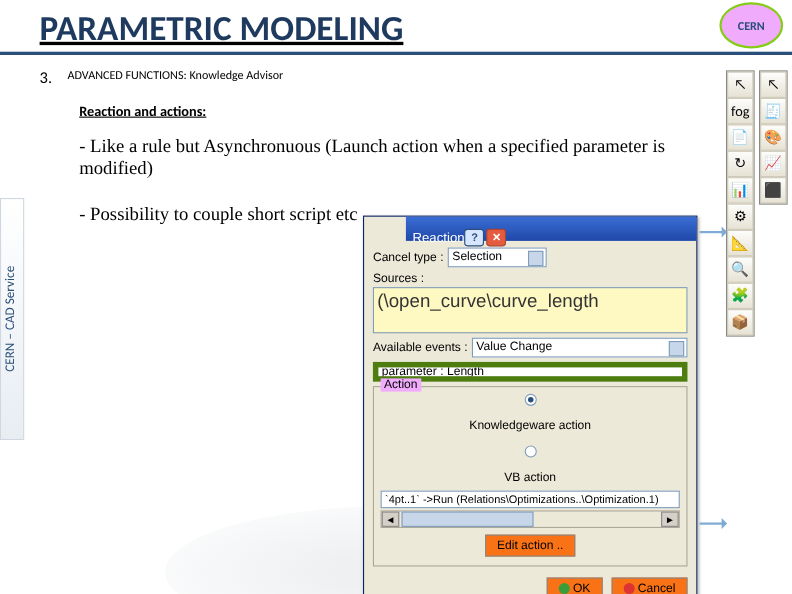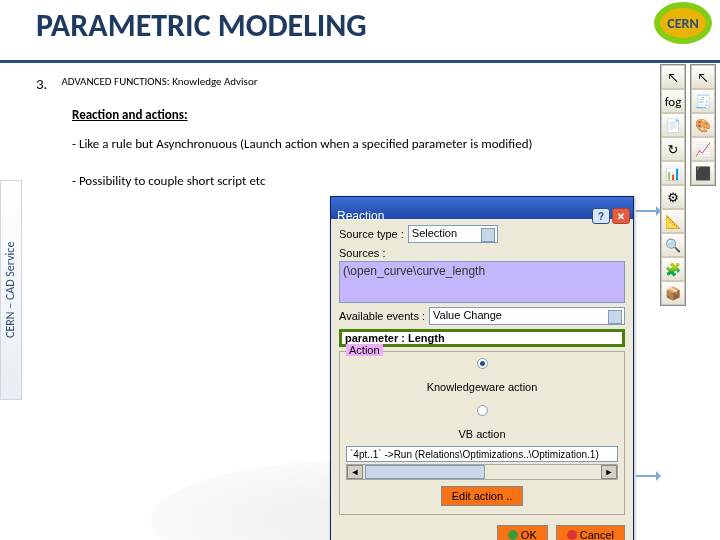"PARAMETRIC MODELING" .header { padding: 6px 0 15px 36px -> 6px 0 2px 36px; text-decoration: none -> underline }
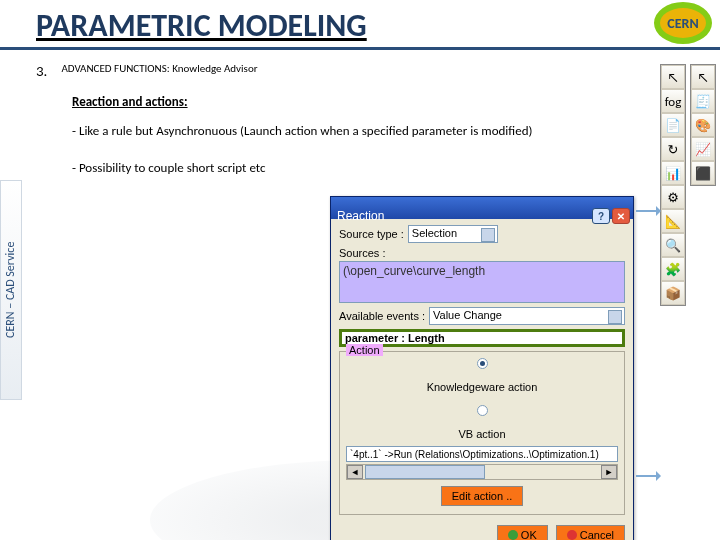"CERN" .cern-logo { background: #eab308 -> #f0abfc; border: 6px solid #84cc16 -> 2px solid #84cc16; font-size: 14px -> 11px }
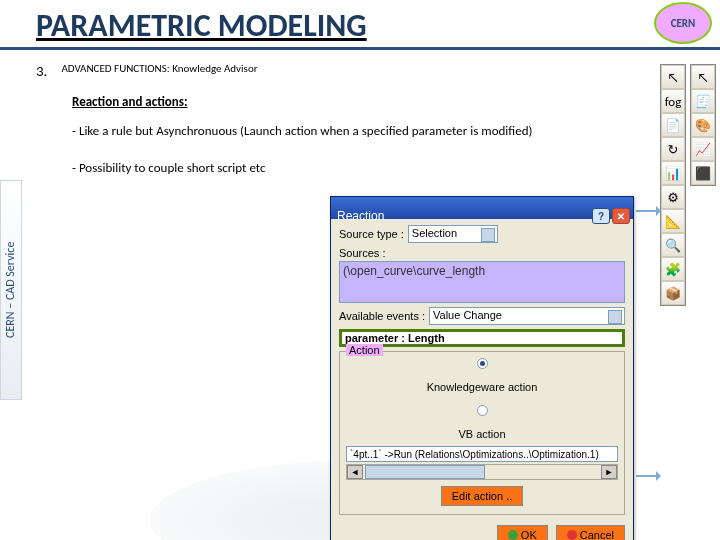"- Like a rule but" .bullet { font-family: none -> Liberation Serif, serif; font-size: 13px -> 17px }
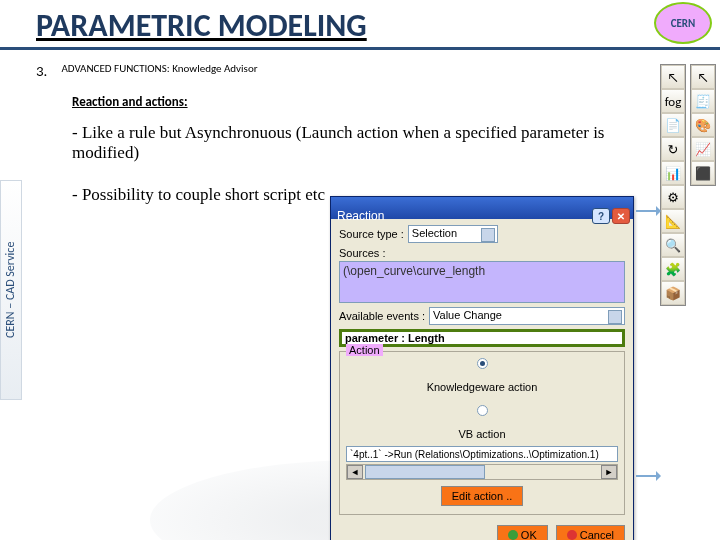"Reaction" .titlebar { justify-content: space-between -> none; margin-left: none -> 38px }
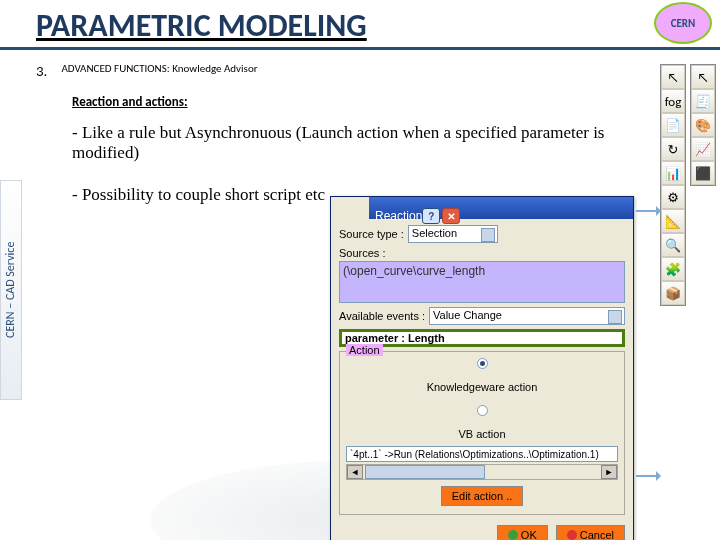"Source type :" span.lbl { text: Source -> Cancel }
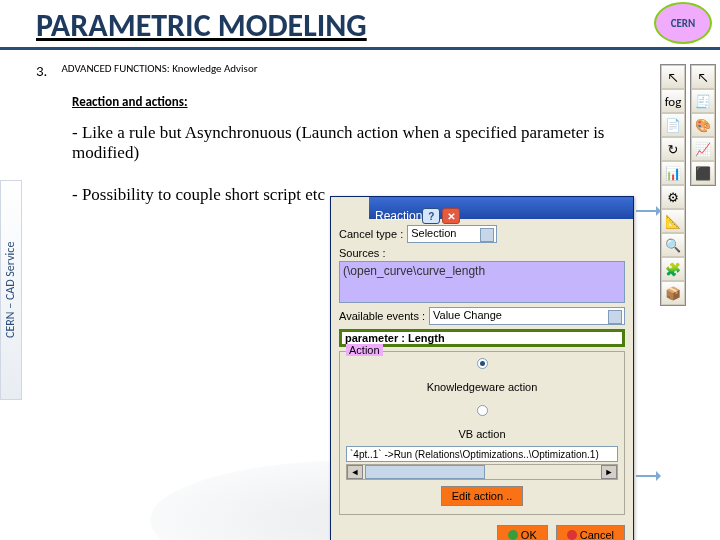"(\open_curve\curve_length" .listbox { background: #c4b5fd -> #fef9c3; font-size: 12px -> 17px }
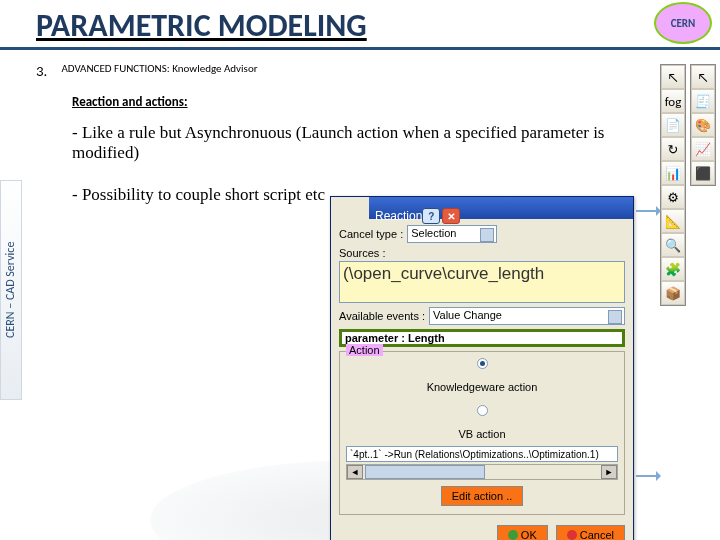"parameter : Length" .txt { border: 3px solid #4d7c0f -> 5px solid #4d7c0f; font-weight: bold -> none }
